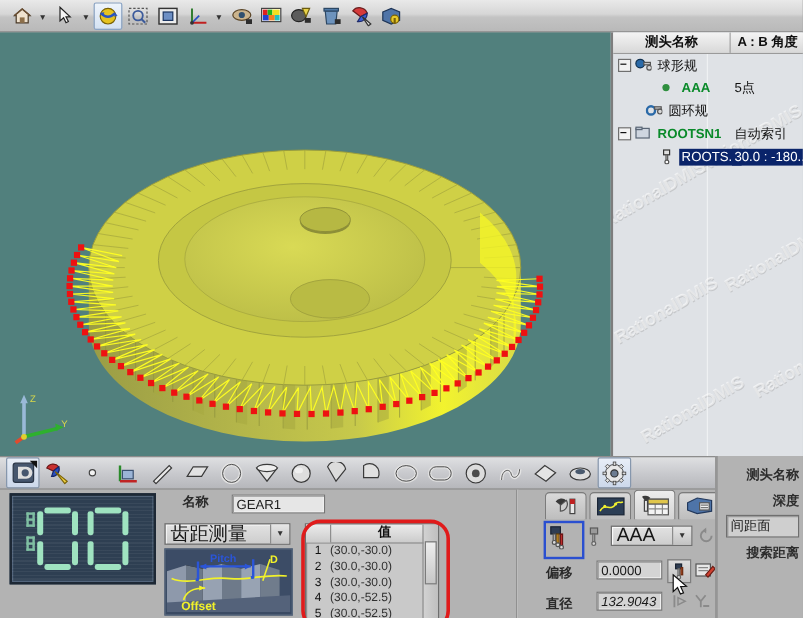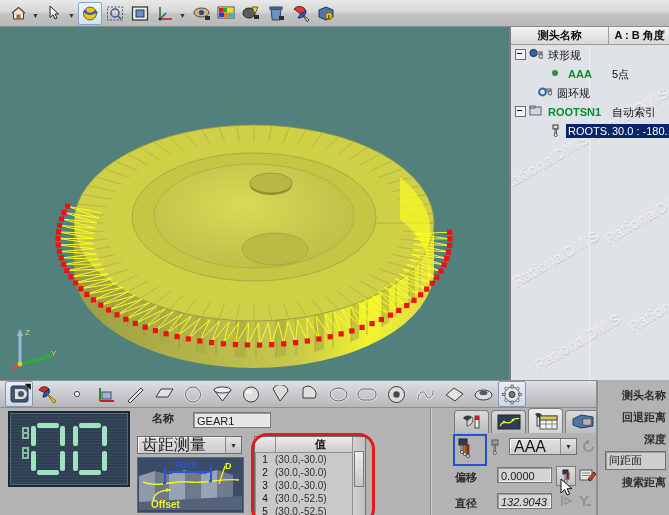"回退距离" div.rc-item { html: <div>回退距离</div> -> none }
